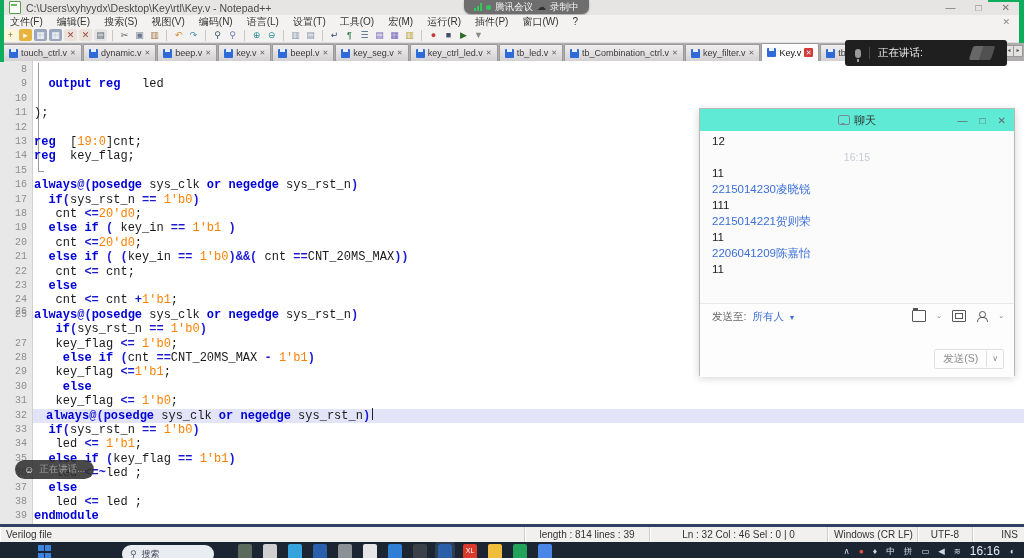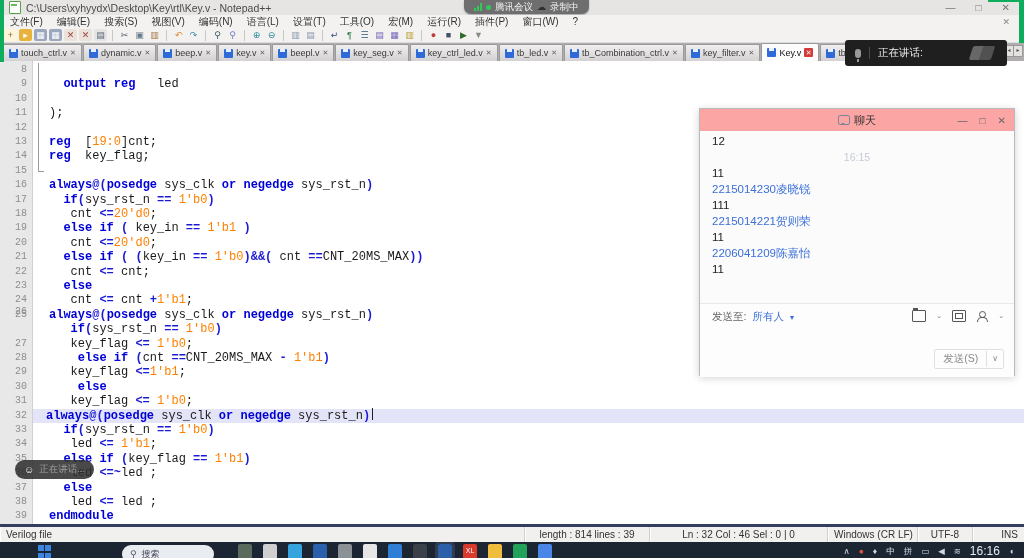"output reg led" .cline { left: 49px -> 34px }
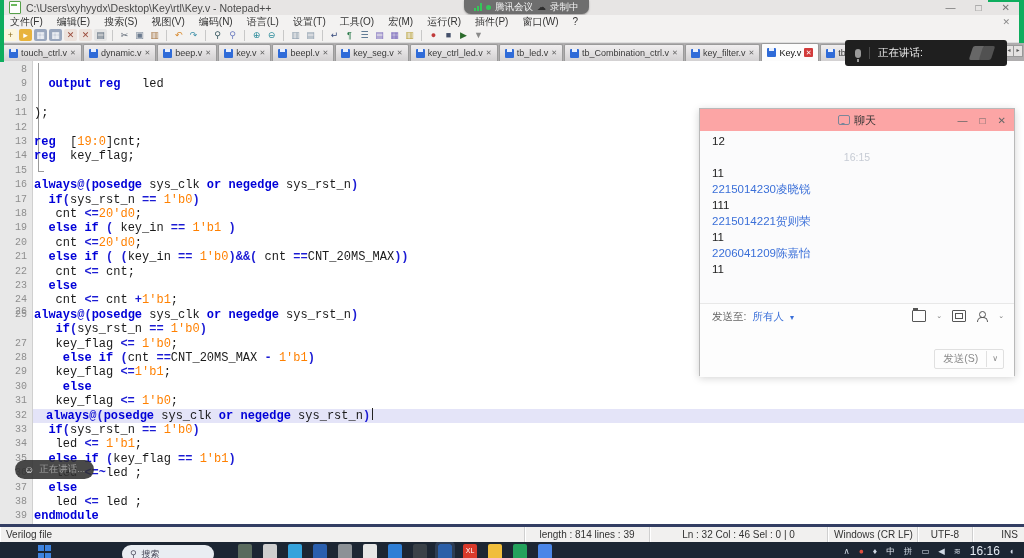"聊天" .chat-header { background: #fca5a5 -> #5eead4 }
